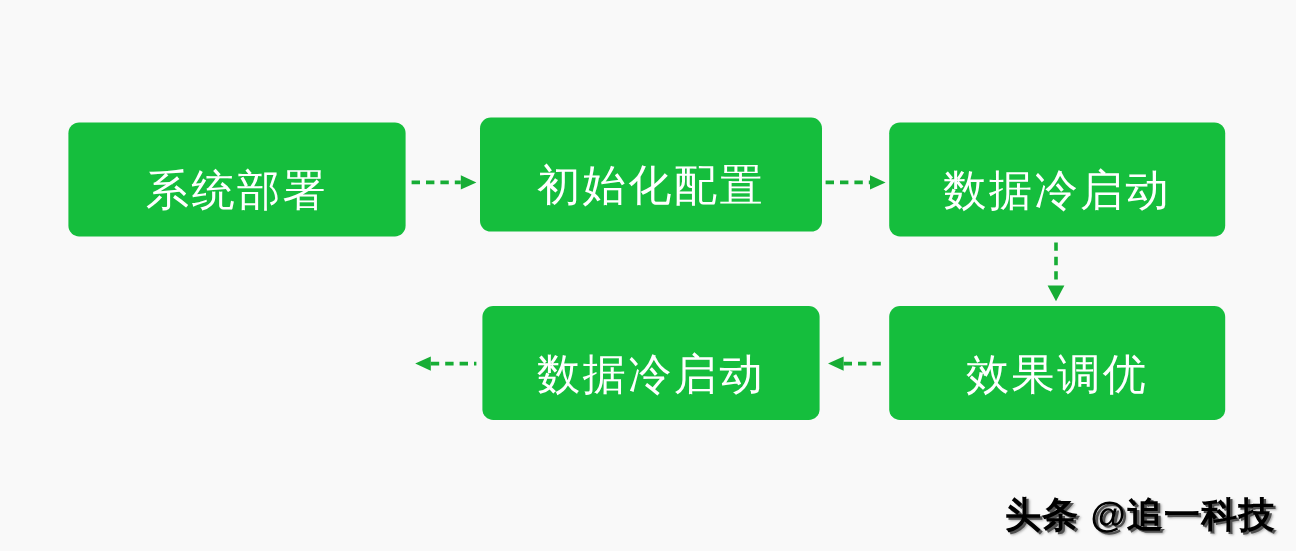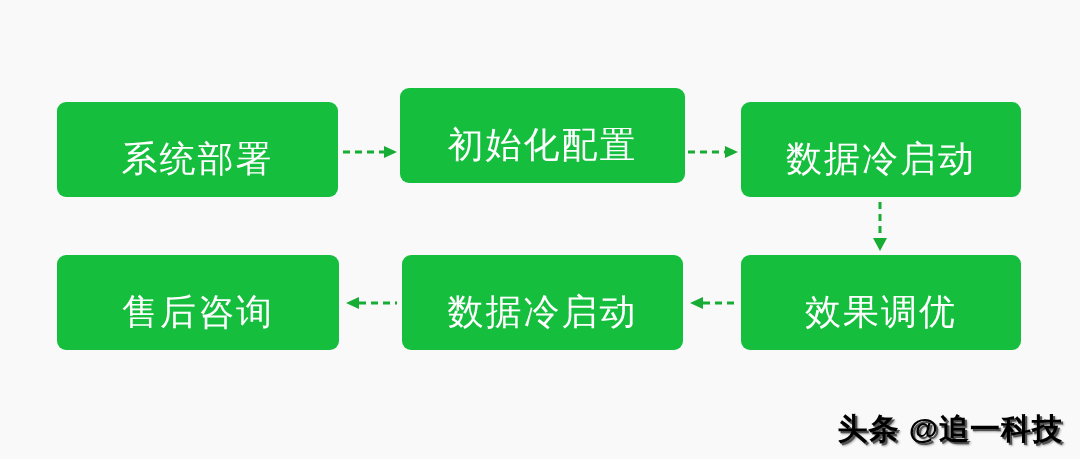"初始化配置" .n2 { top: 88px -> 98px }
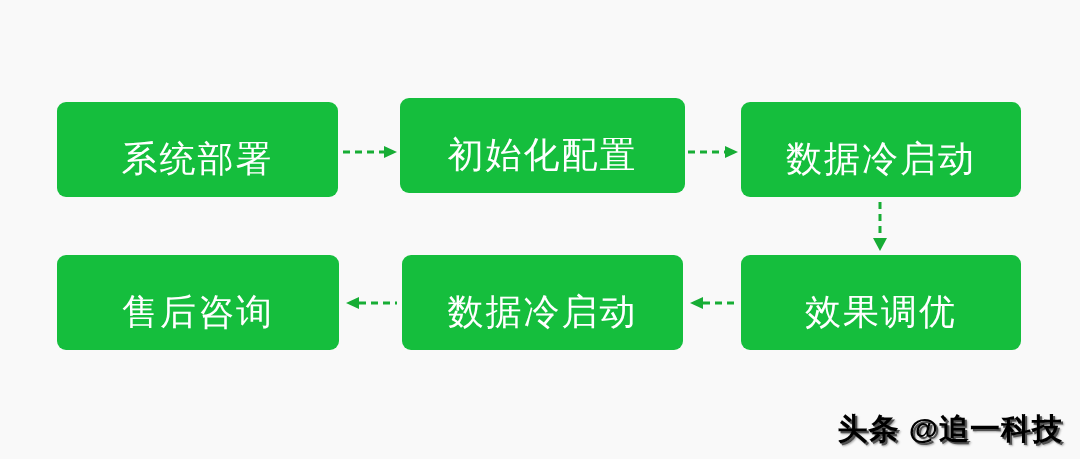"售后咨询" div.node { html: <div> <span>售后咨询</span> </div> -> none }
